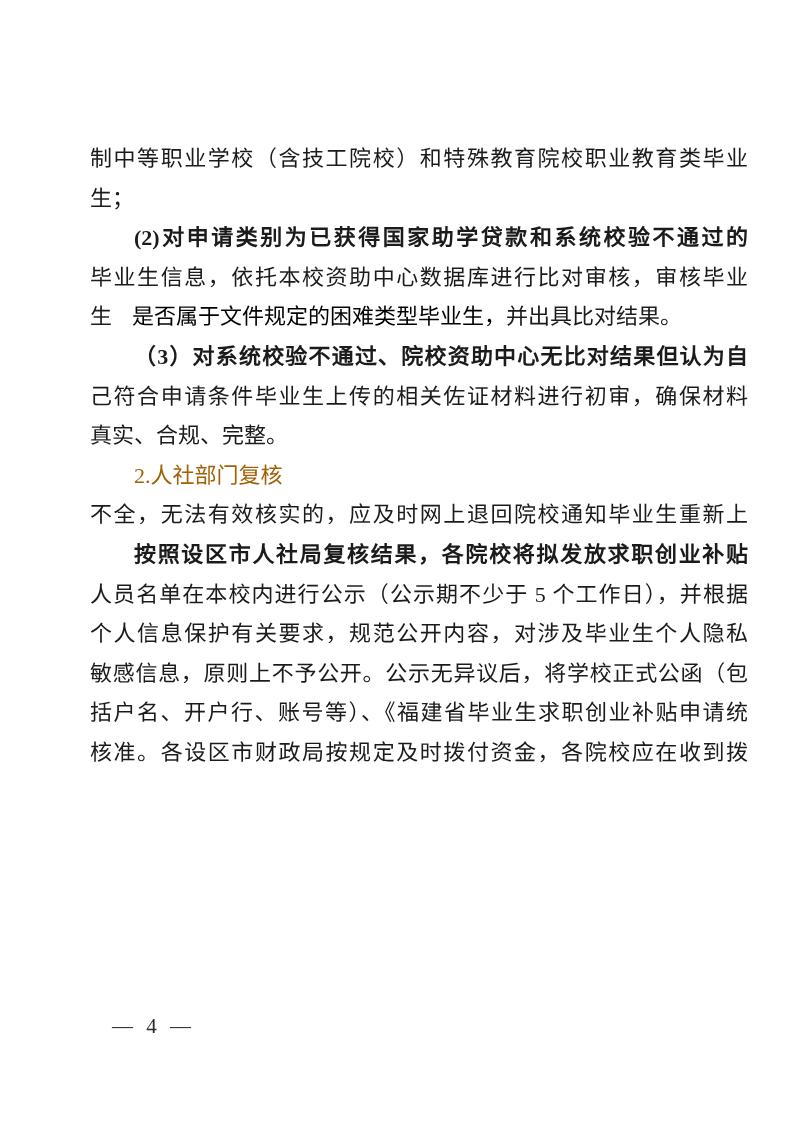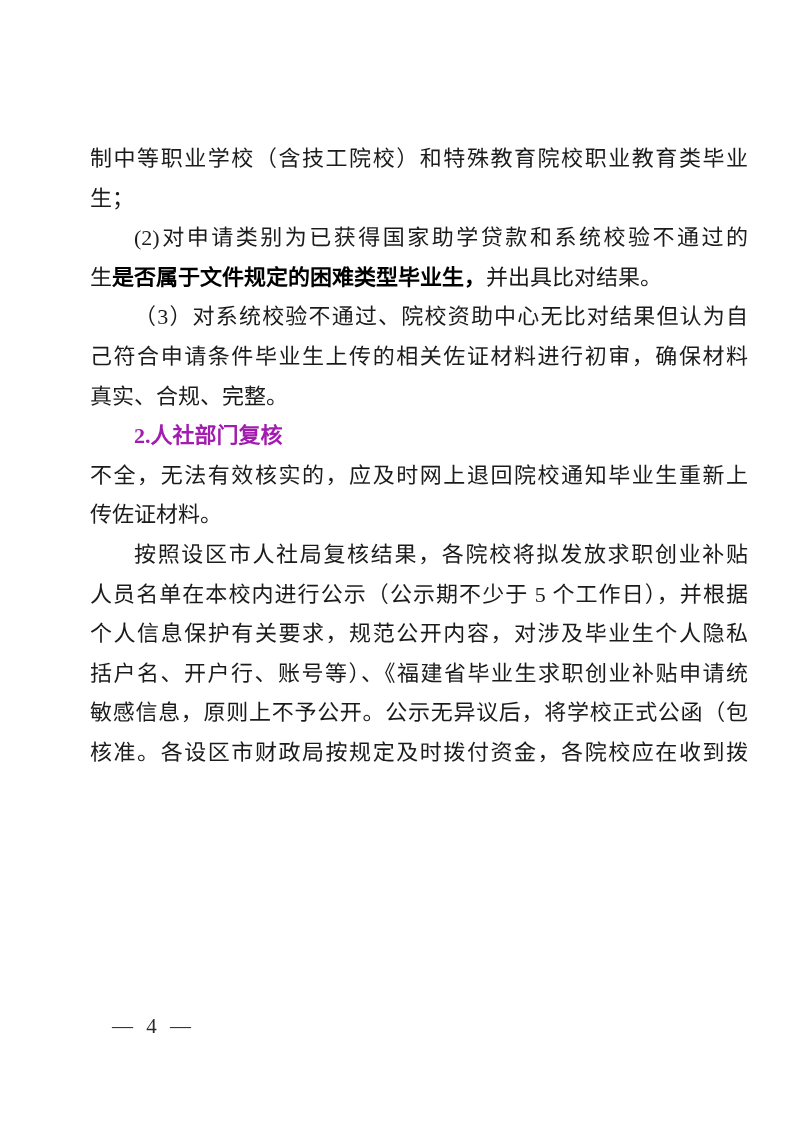"(2)对申请类别为已获得国家助学贷款和系统校验不通过的" .line.indent { font-weight: none -> bold }
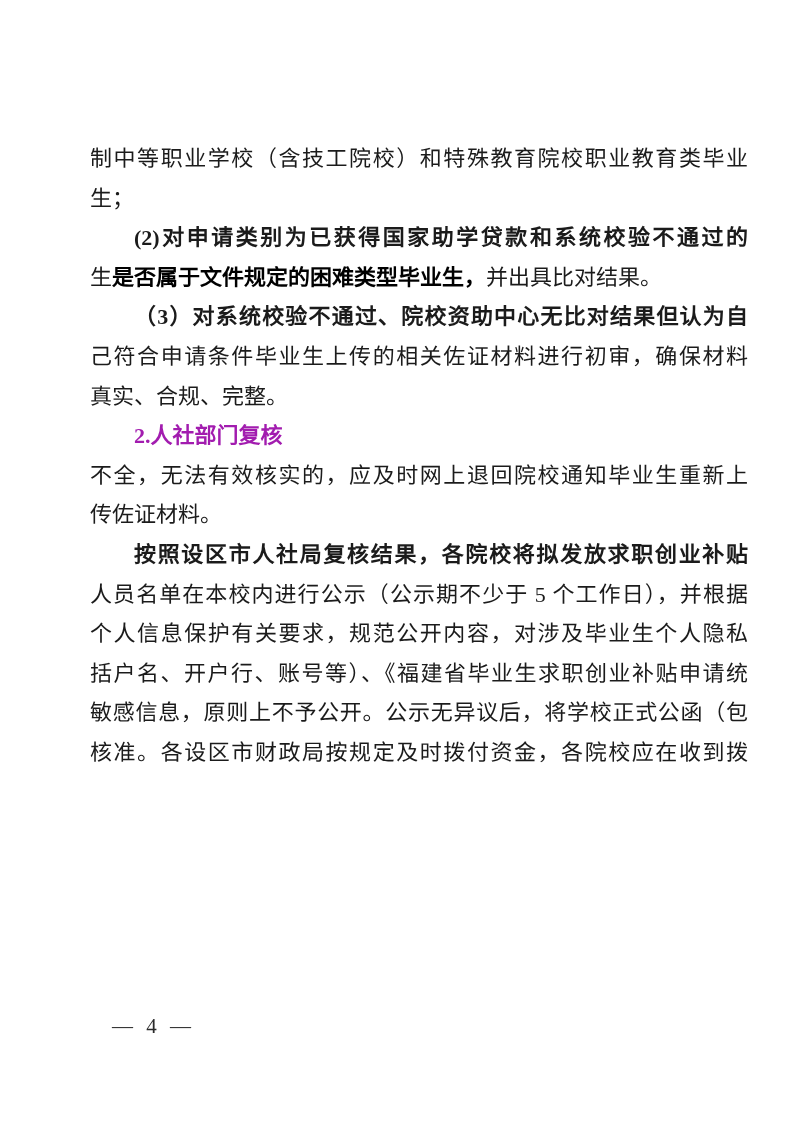"毕业生信息，依托本校资助中心数据库进行比对审核，审核毕业" div.line { html: none -> <div><span>毕业生信息，依托本校资助中心数据库进行比对审核，审核毕业</span></div> }
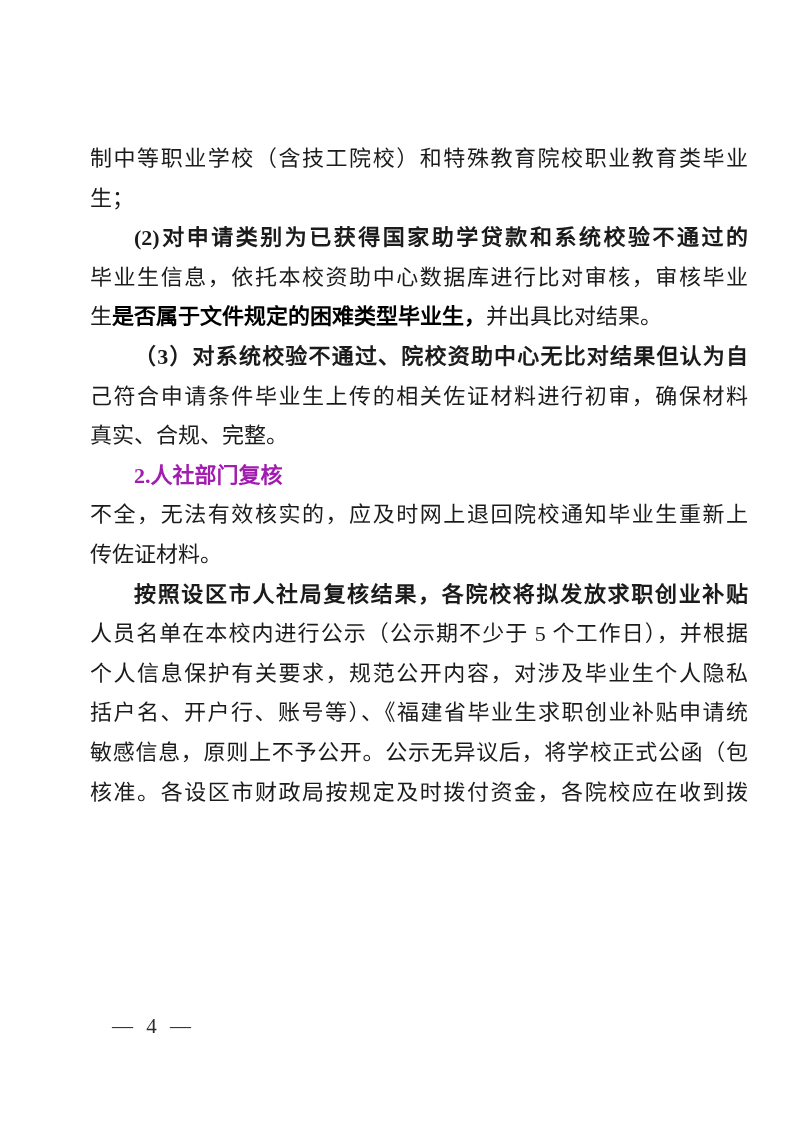"是否属于文件规定的困难类型毕业生，" .seg.bold { font-weight: 700 -> 400; margin-left: none -> 20px }
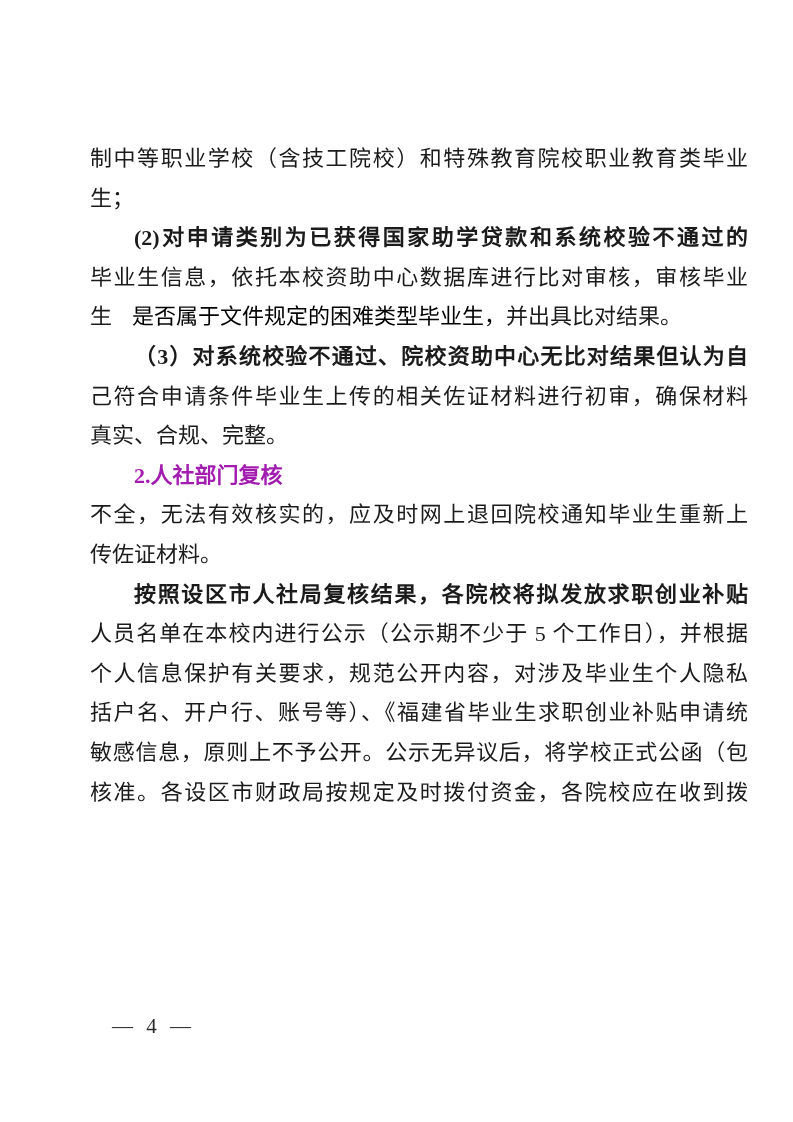"2.人社部门复核" .heading-hei .line, .heading-kai .line { color: #a21caf -> #a16207; font-weight: 700 -> 400 }
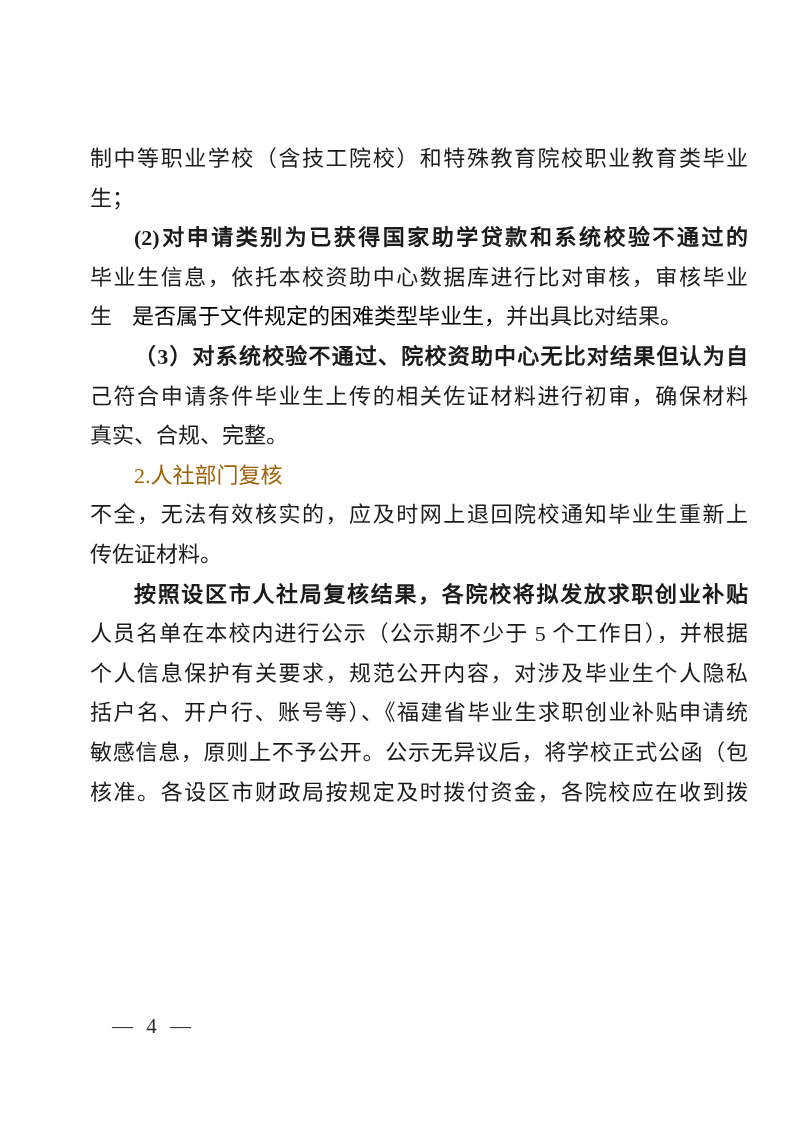"传佐证材料。" div.line { html: <div><span>传佐证材料。</span></div> -> none }
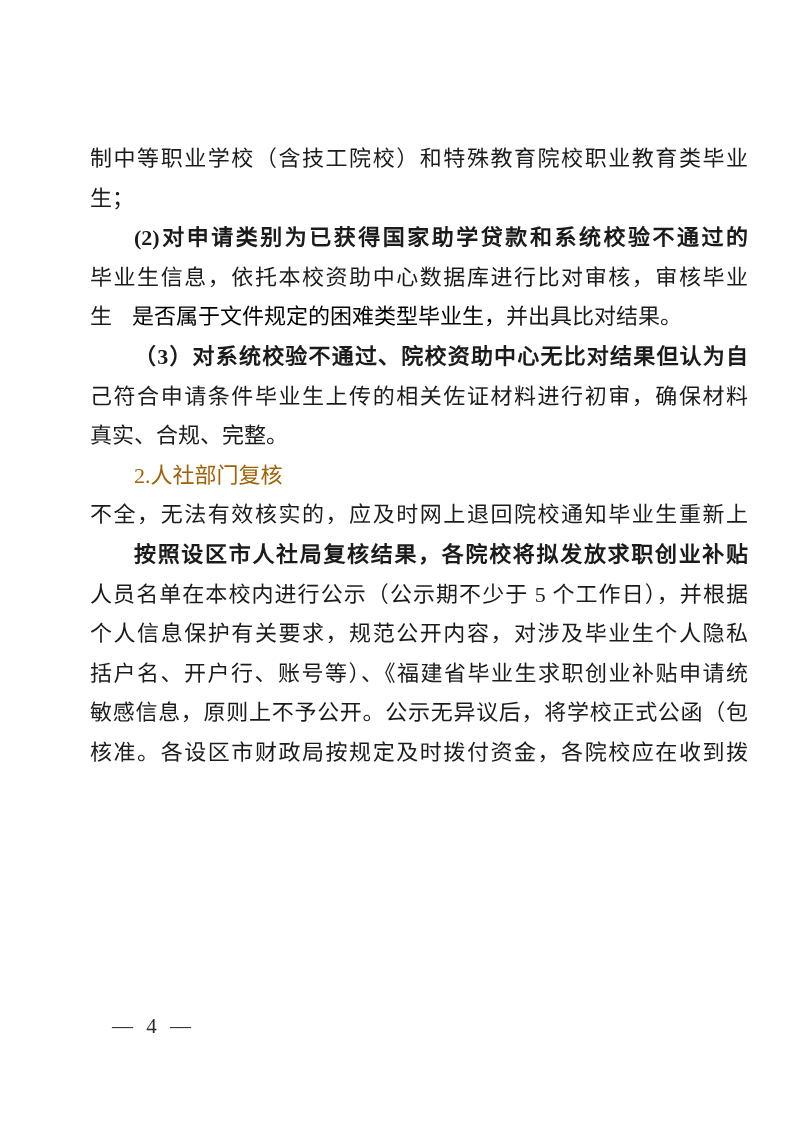"括户名、开户行、账号等）、《福建省毕业生求职创业补贴申请统" div.line { order: before "敏感信息，原则上不予公开。公示无异议后，将学校正式公函（包" -> after "敏感信息，原则上不予公开。公示无异议后，将学校正式公函（包" }
